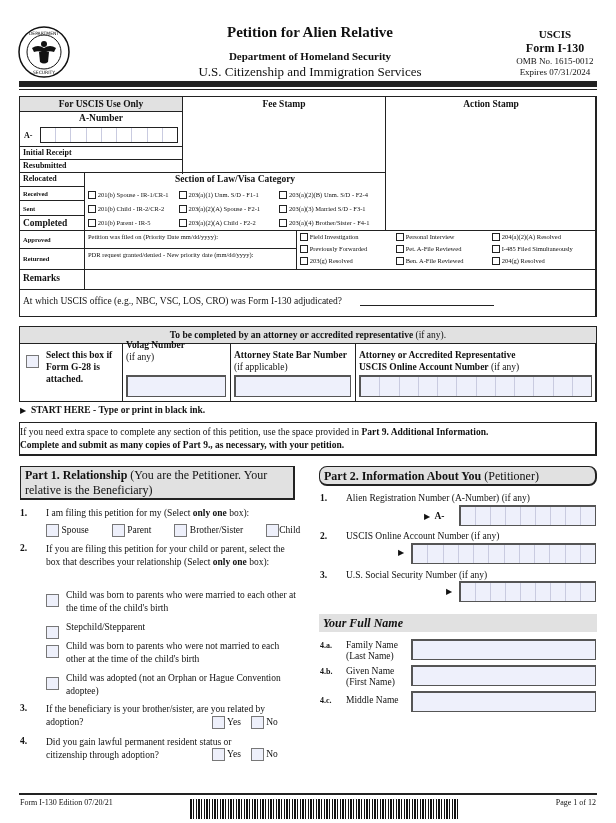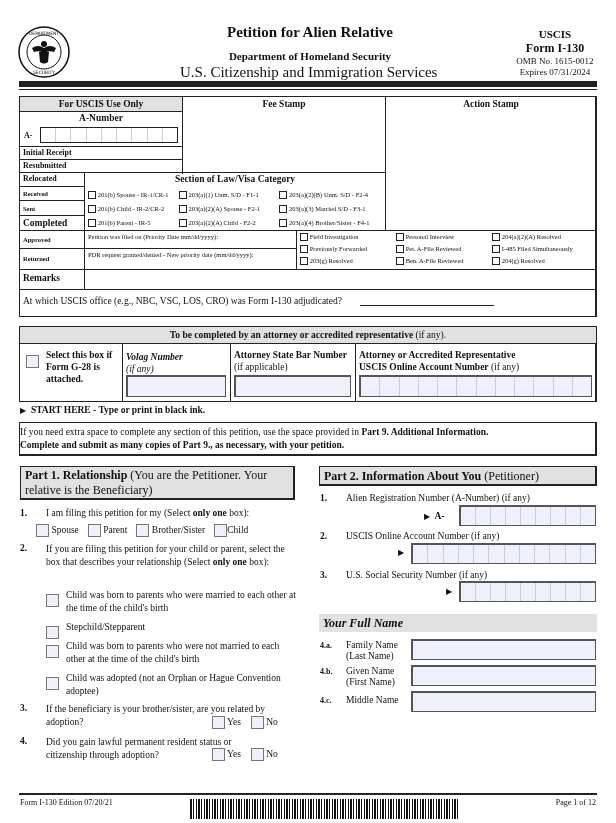"U.S. Citizenship and Immigration" div.abs { font-size: 15px -> 13px; text-align: none -> center }
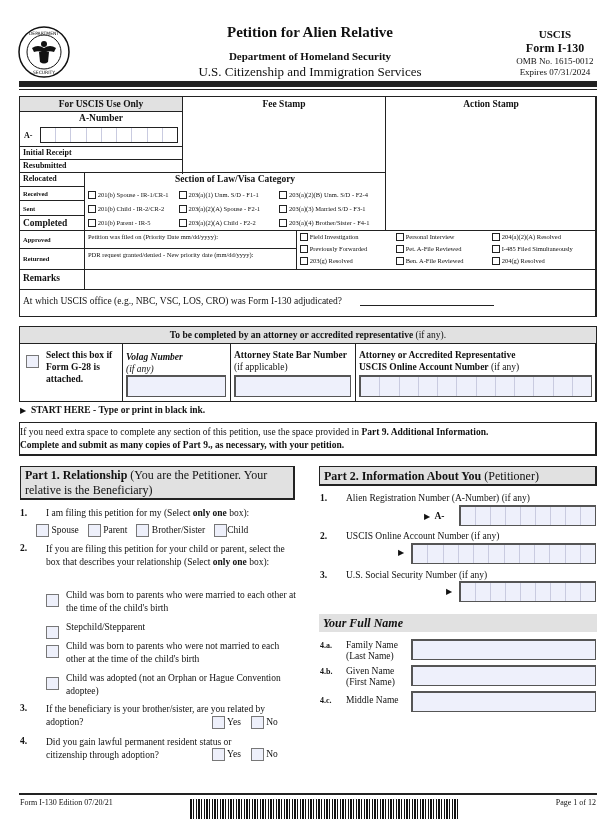"Volag Number" div.abs { font-style: italic -> none; top: 351px -> 339px }
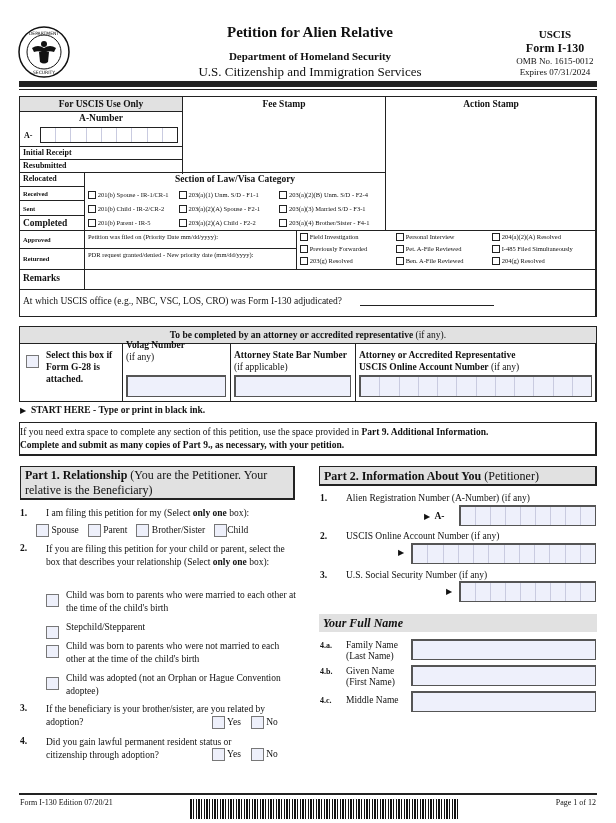"Part 2. Information About You" div.abs { border-radius: none -> 8px }
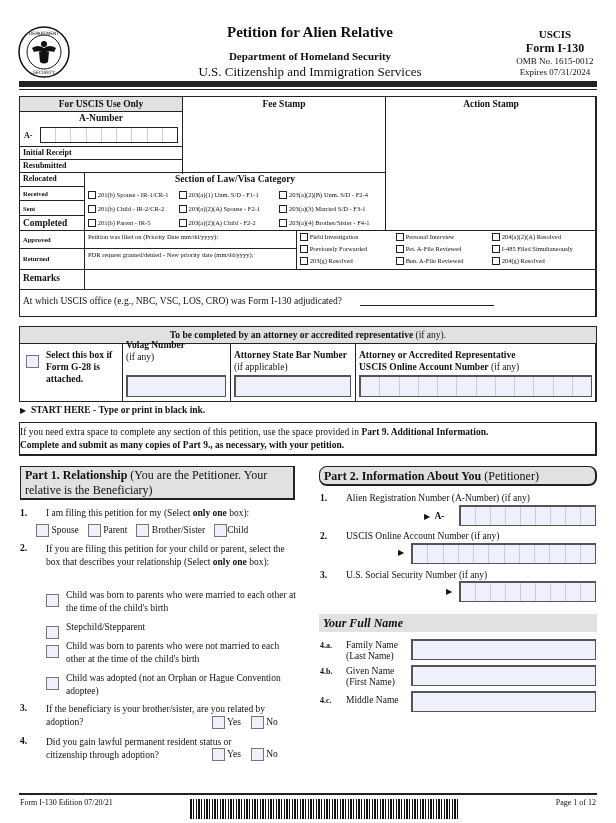"Spouse" div.abs { gap: 9px -> 23px; left: 36px -> 46px }
